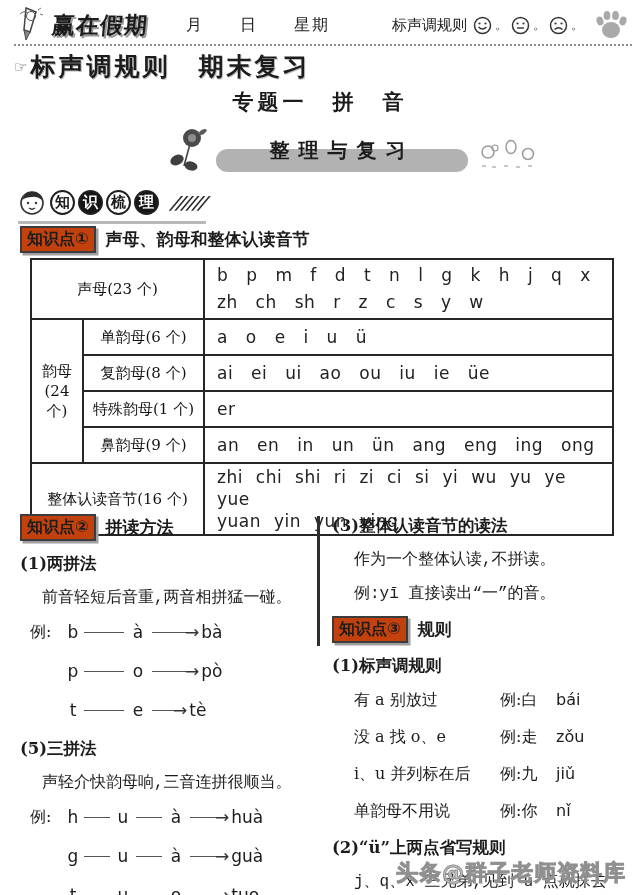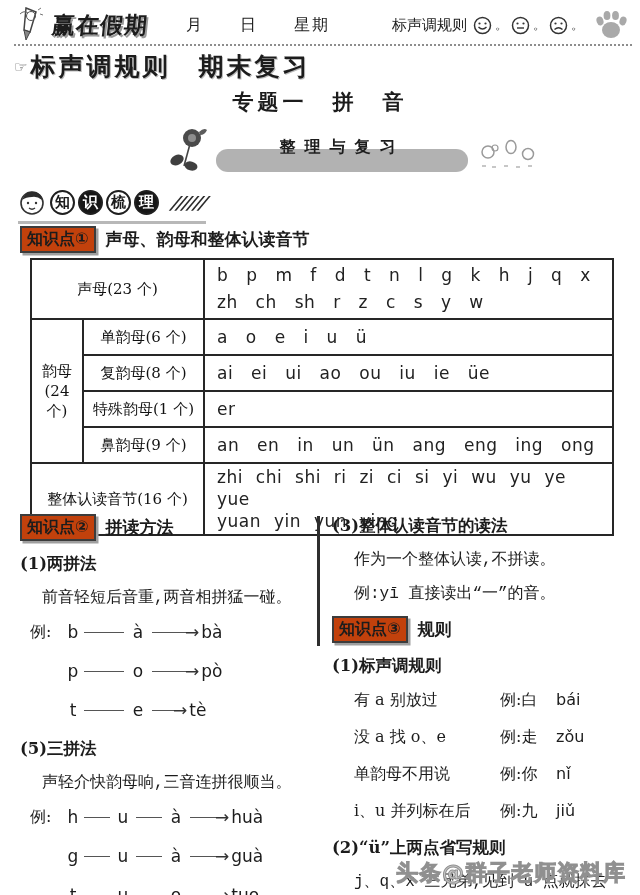"整理与复习" .ribbon-text { font-size: 16px -> 20px }
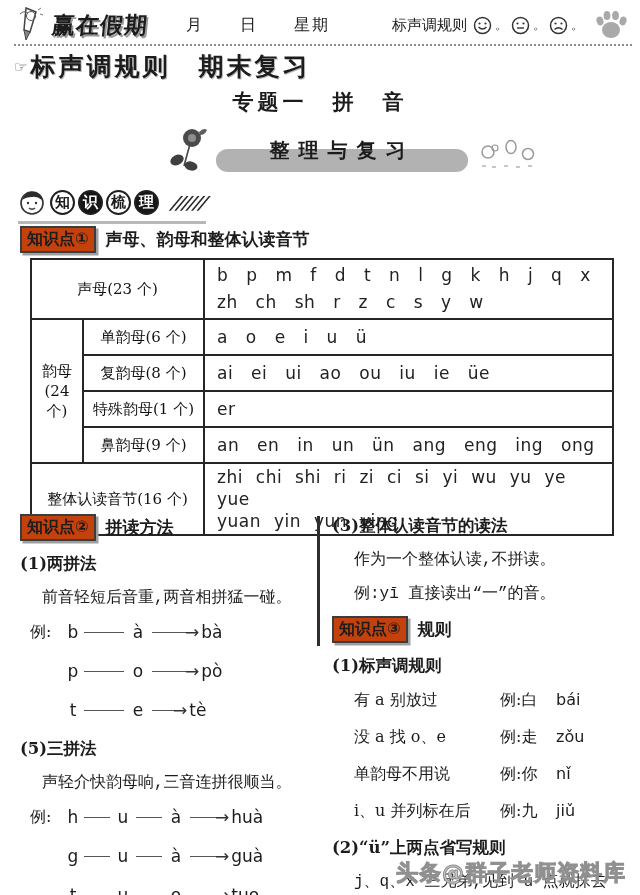"单韵母不用说" div.tr-row { order: before "i、u 并列标在后" -> after "i、u 并列标在后" }
